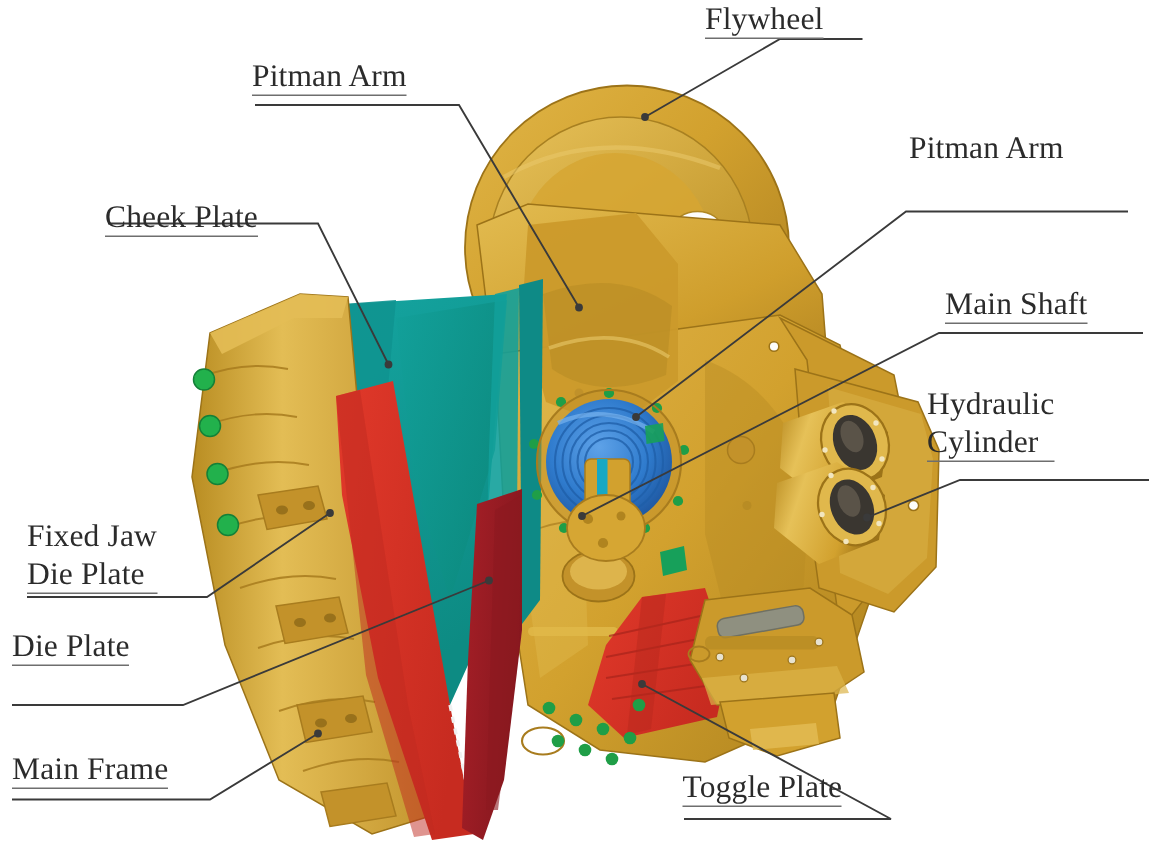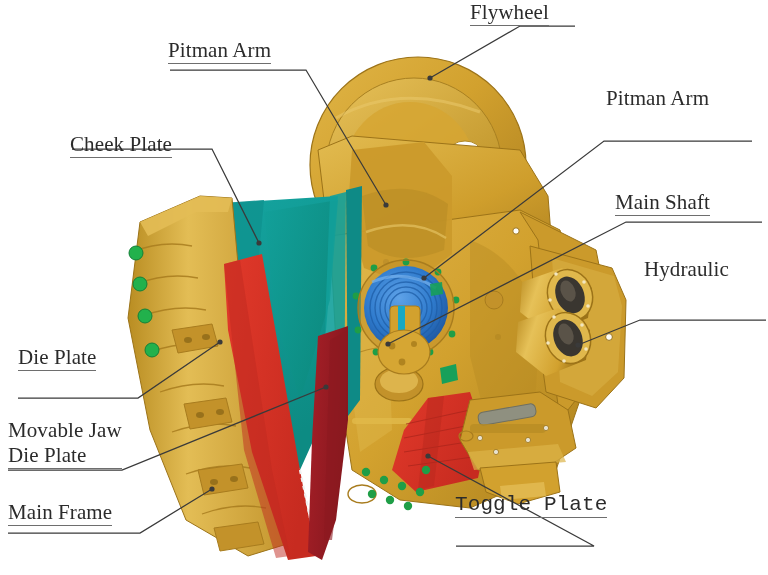"Main Shaft" div.lbl { left: 615px -> 630px }
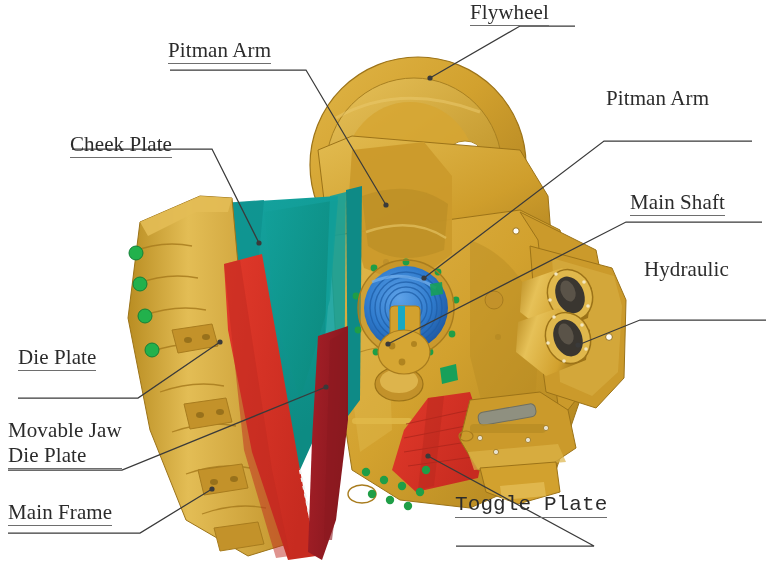"Hydraulic" div.lbl { left: 644px -> 618px }
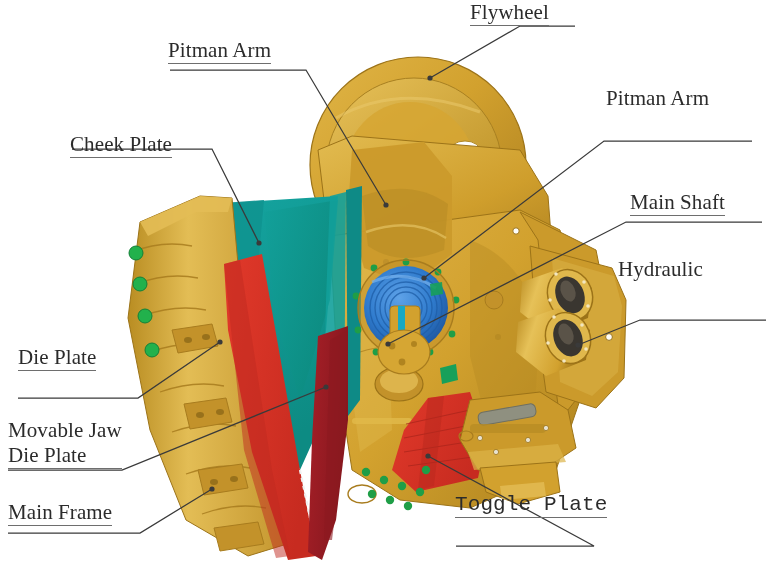"Cylinder" span.ln { html: none -> <span>Cylinder</span> }
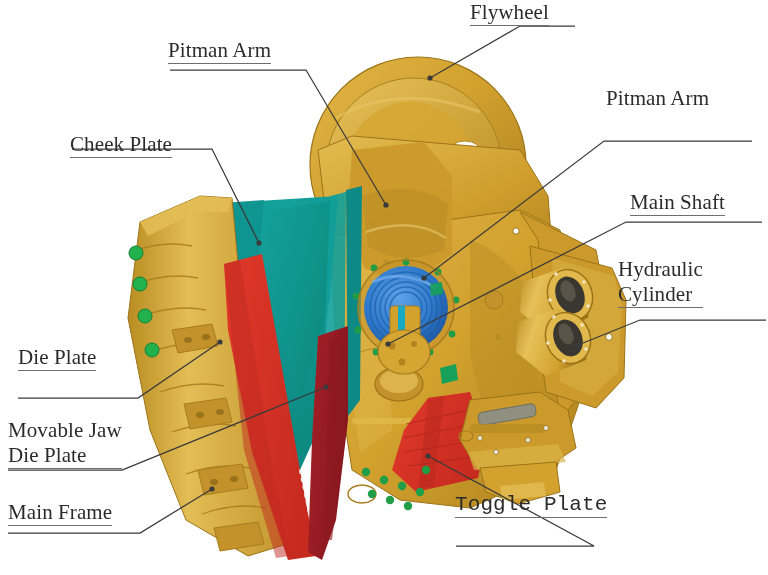"Fixed Jaw" span.ln { html: none -> <span>Fixed Jaw</span> }
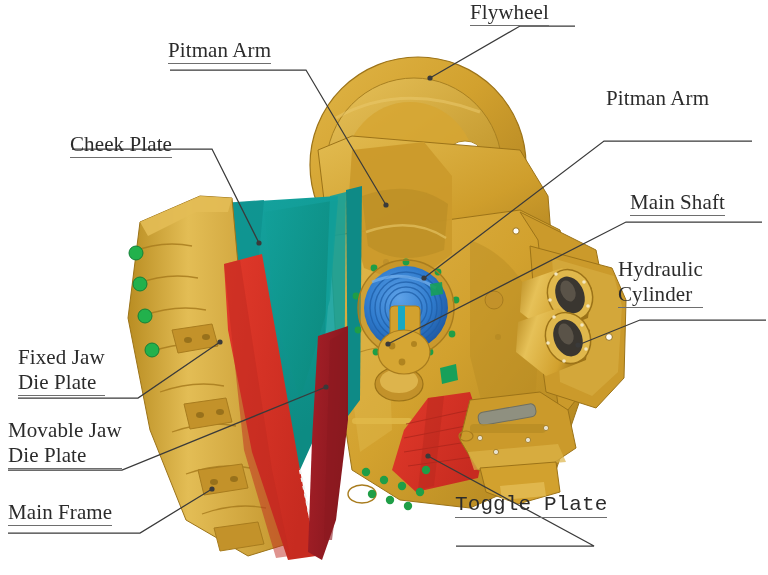"Movable Jaw" span.ln { html: <span>Movable Jaw</span> -> none }
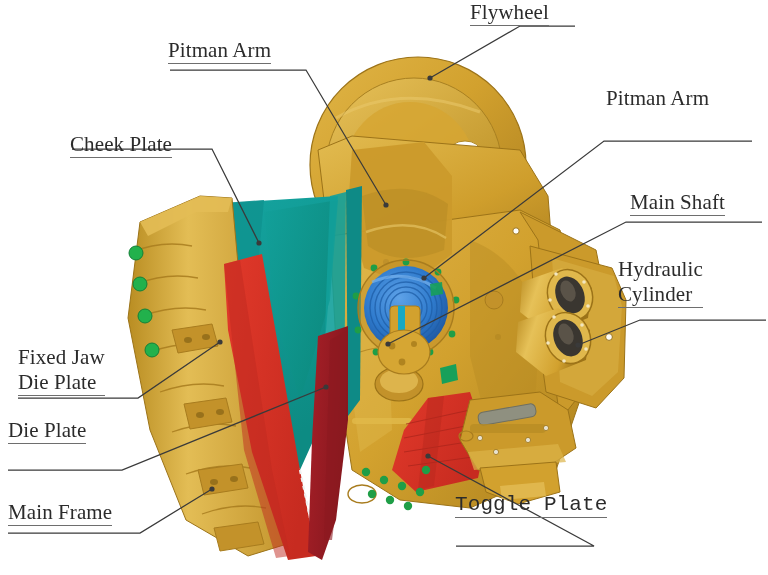"Toggle Plate" div.lbl { font-family: Liberation Mono, monospace -> none; top: 492px -> 512px }
